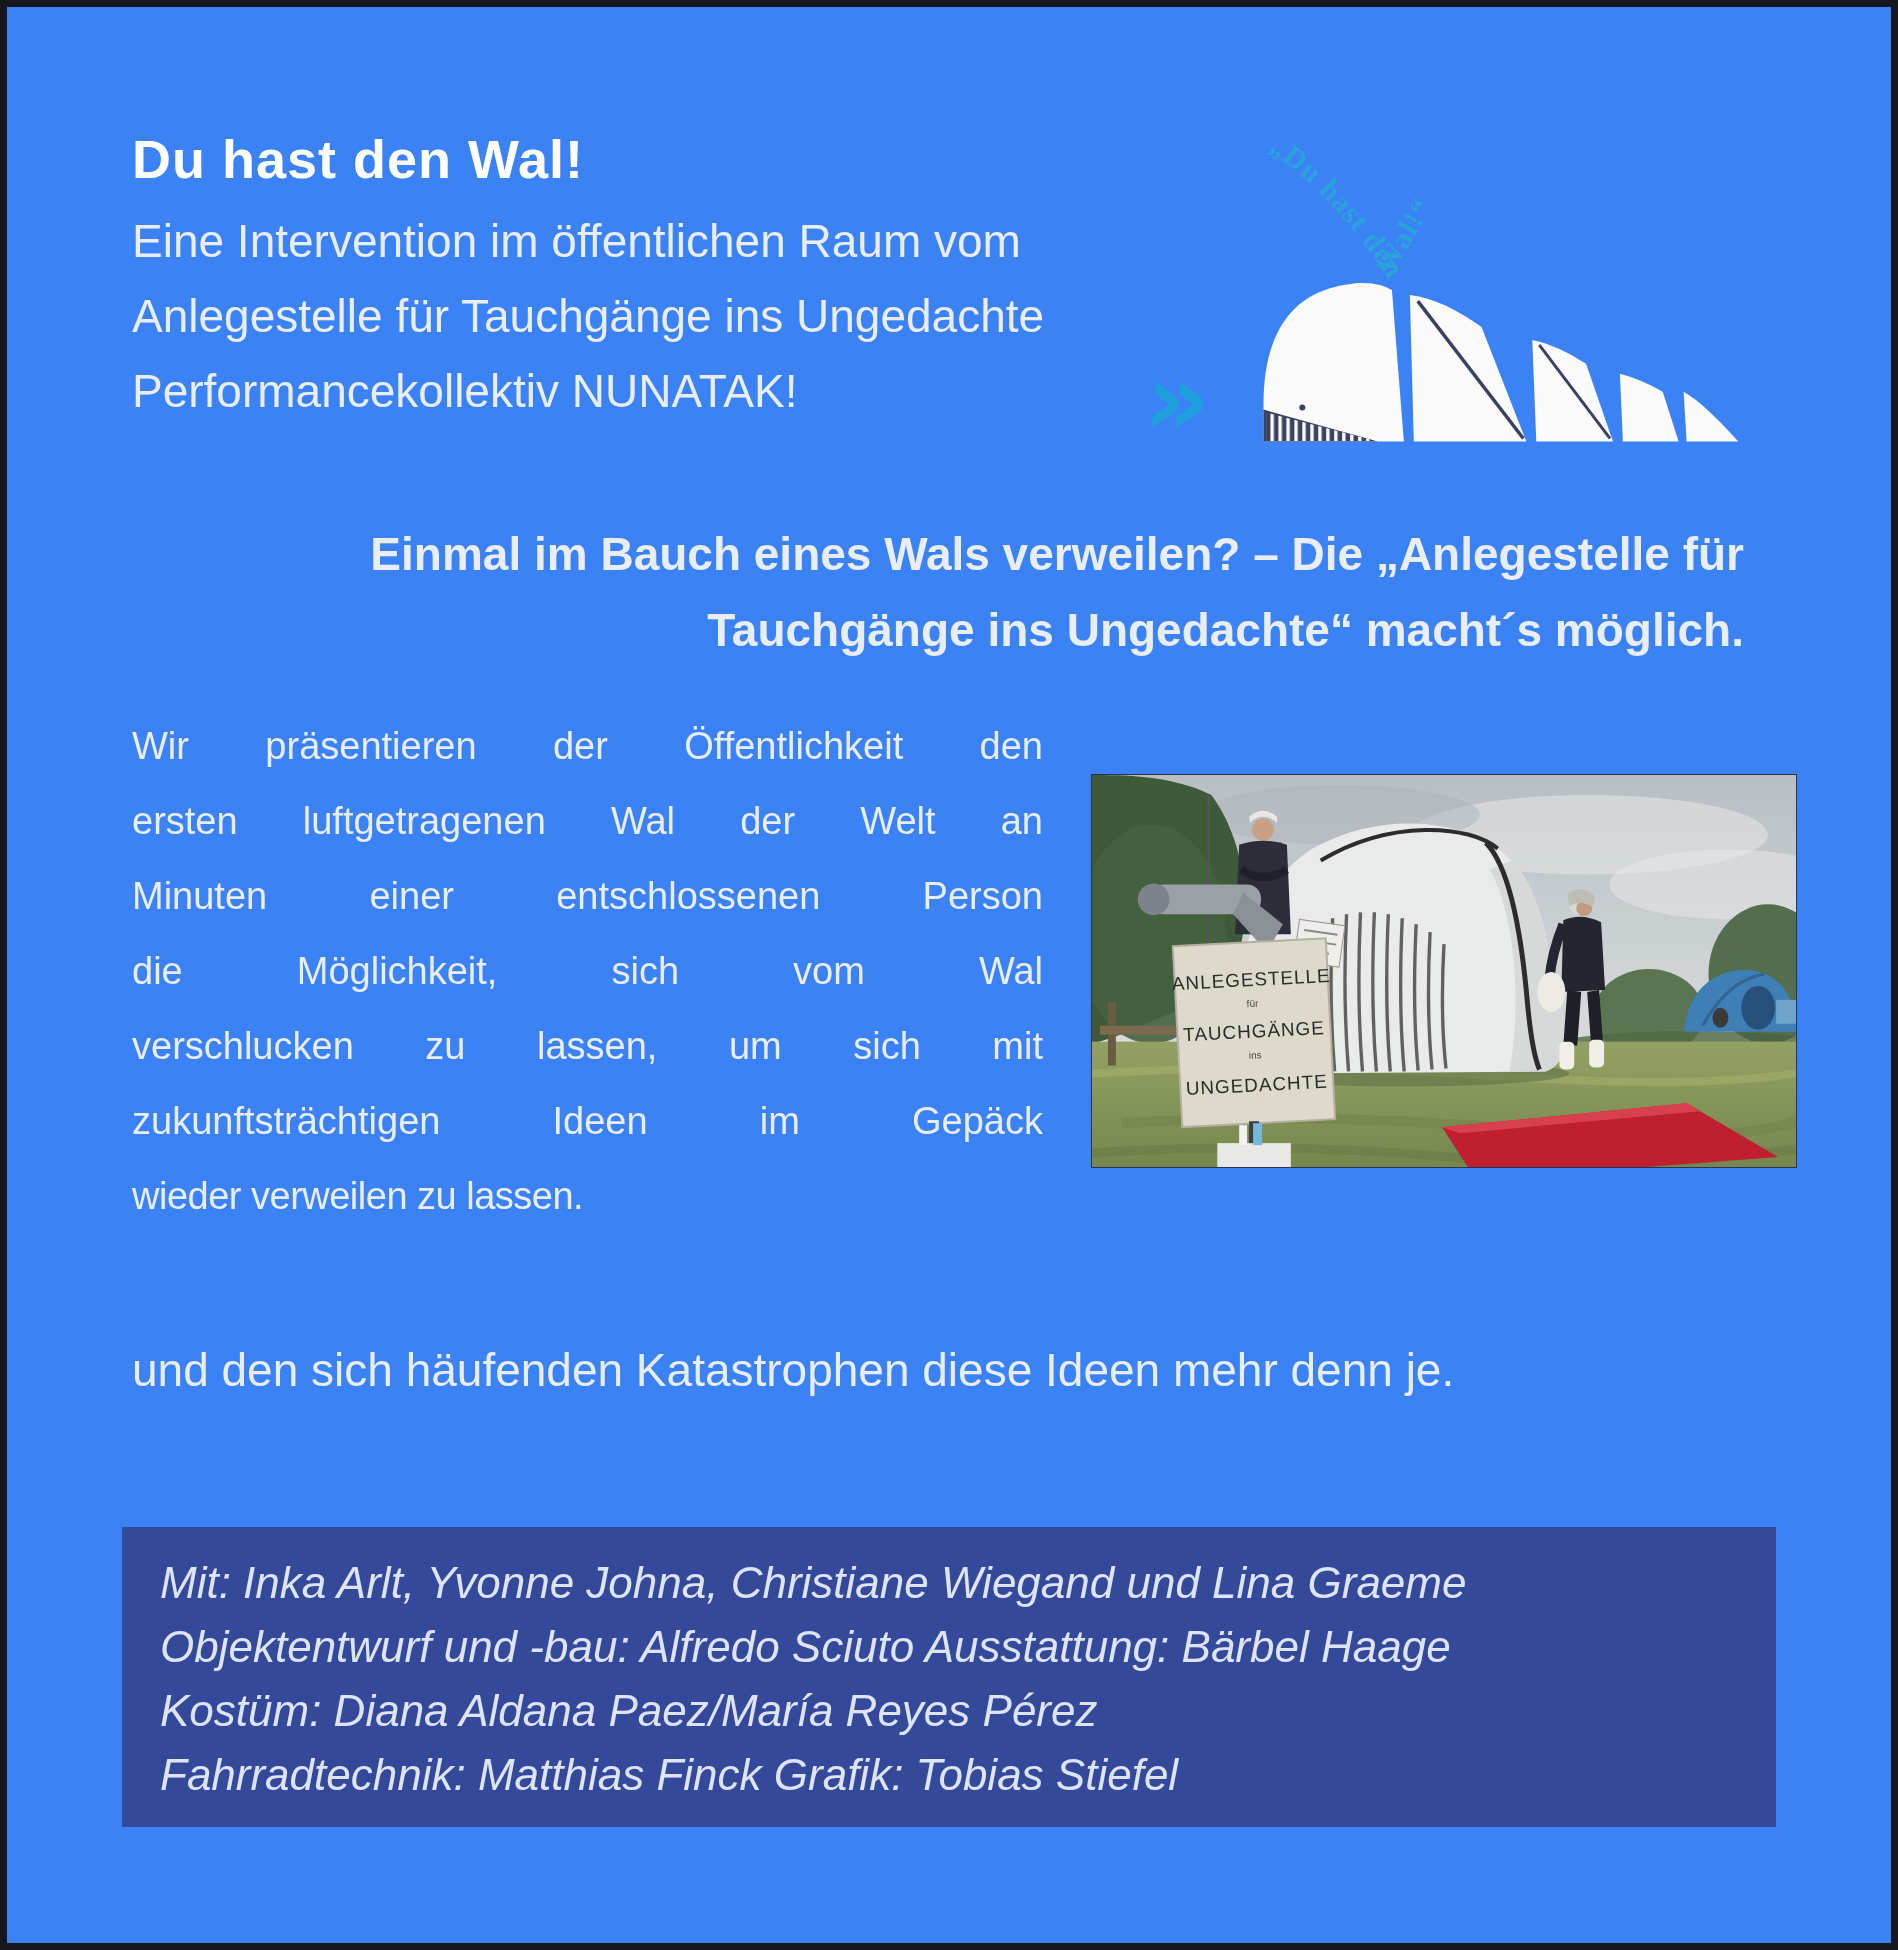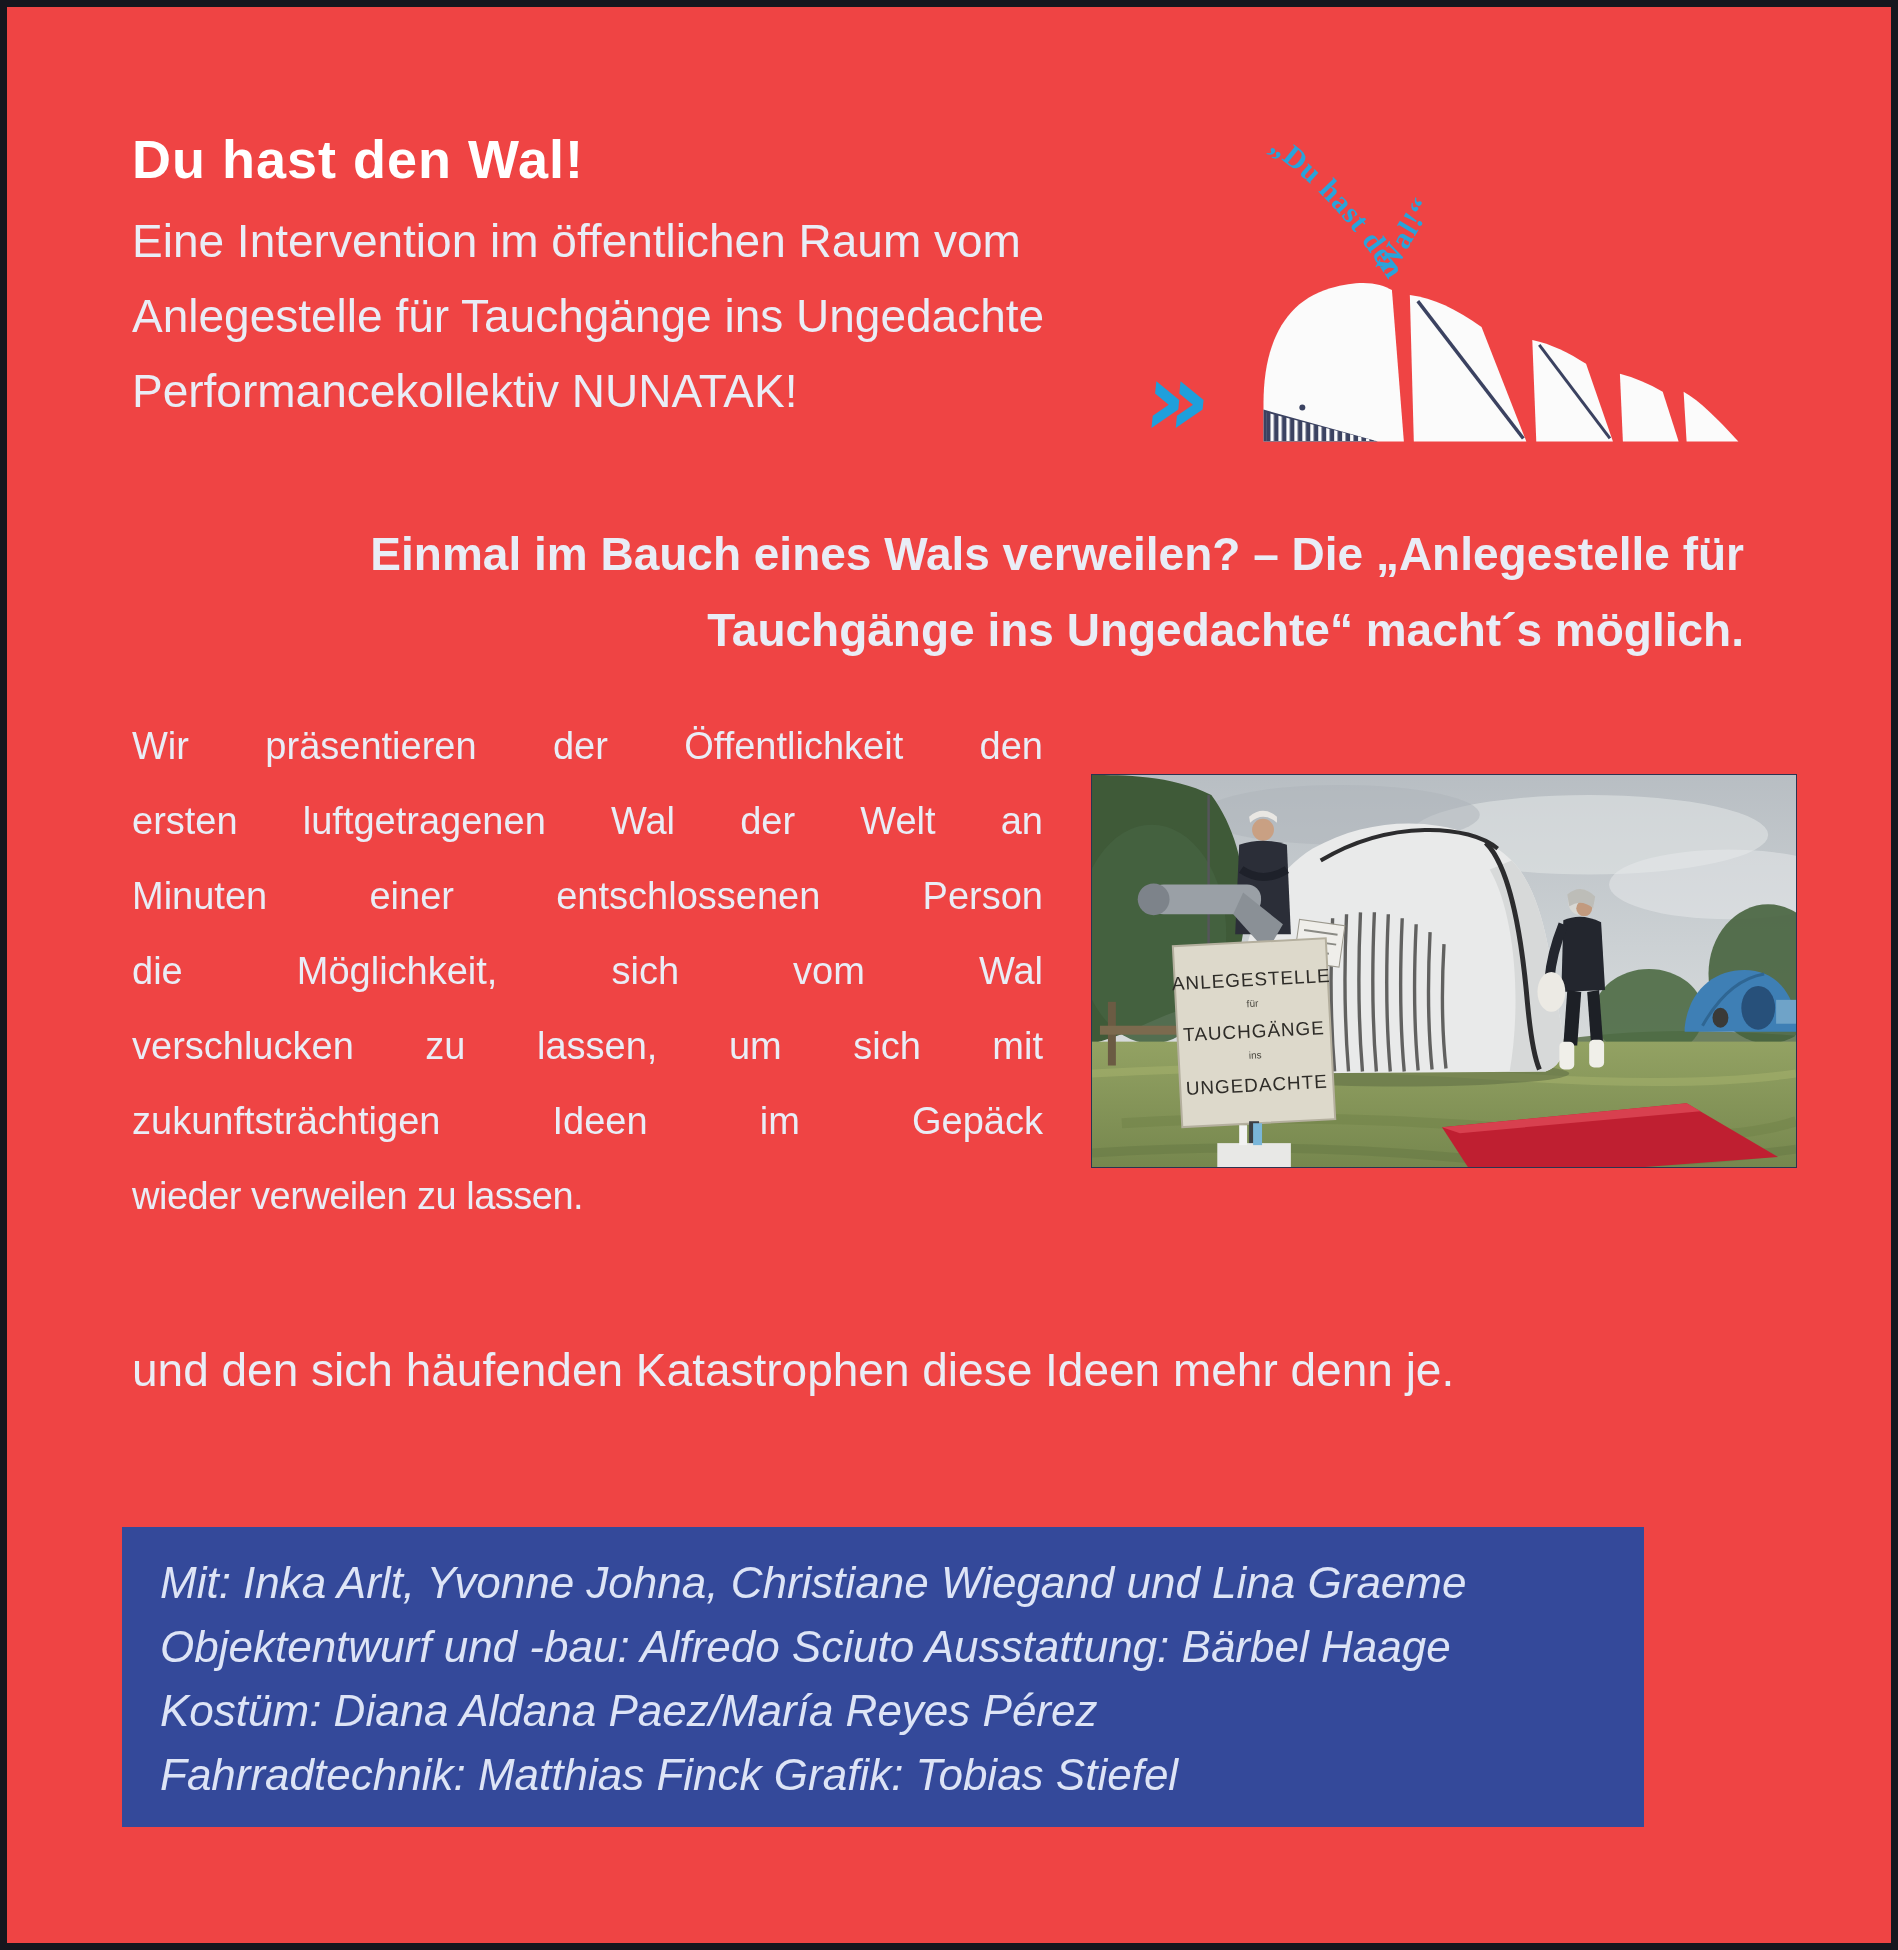"Du hast den Wal!" .page { background: #ef4444 -> #3b82f6 }
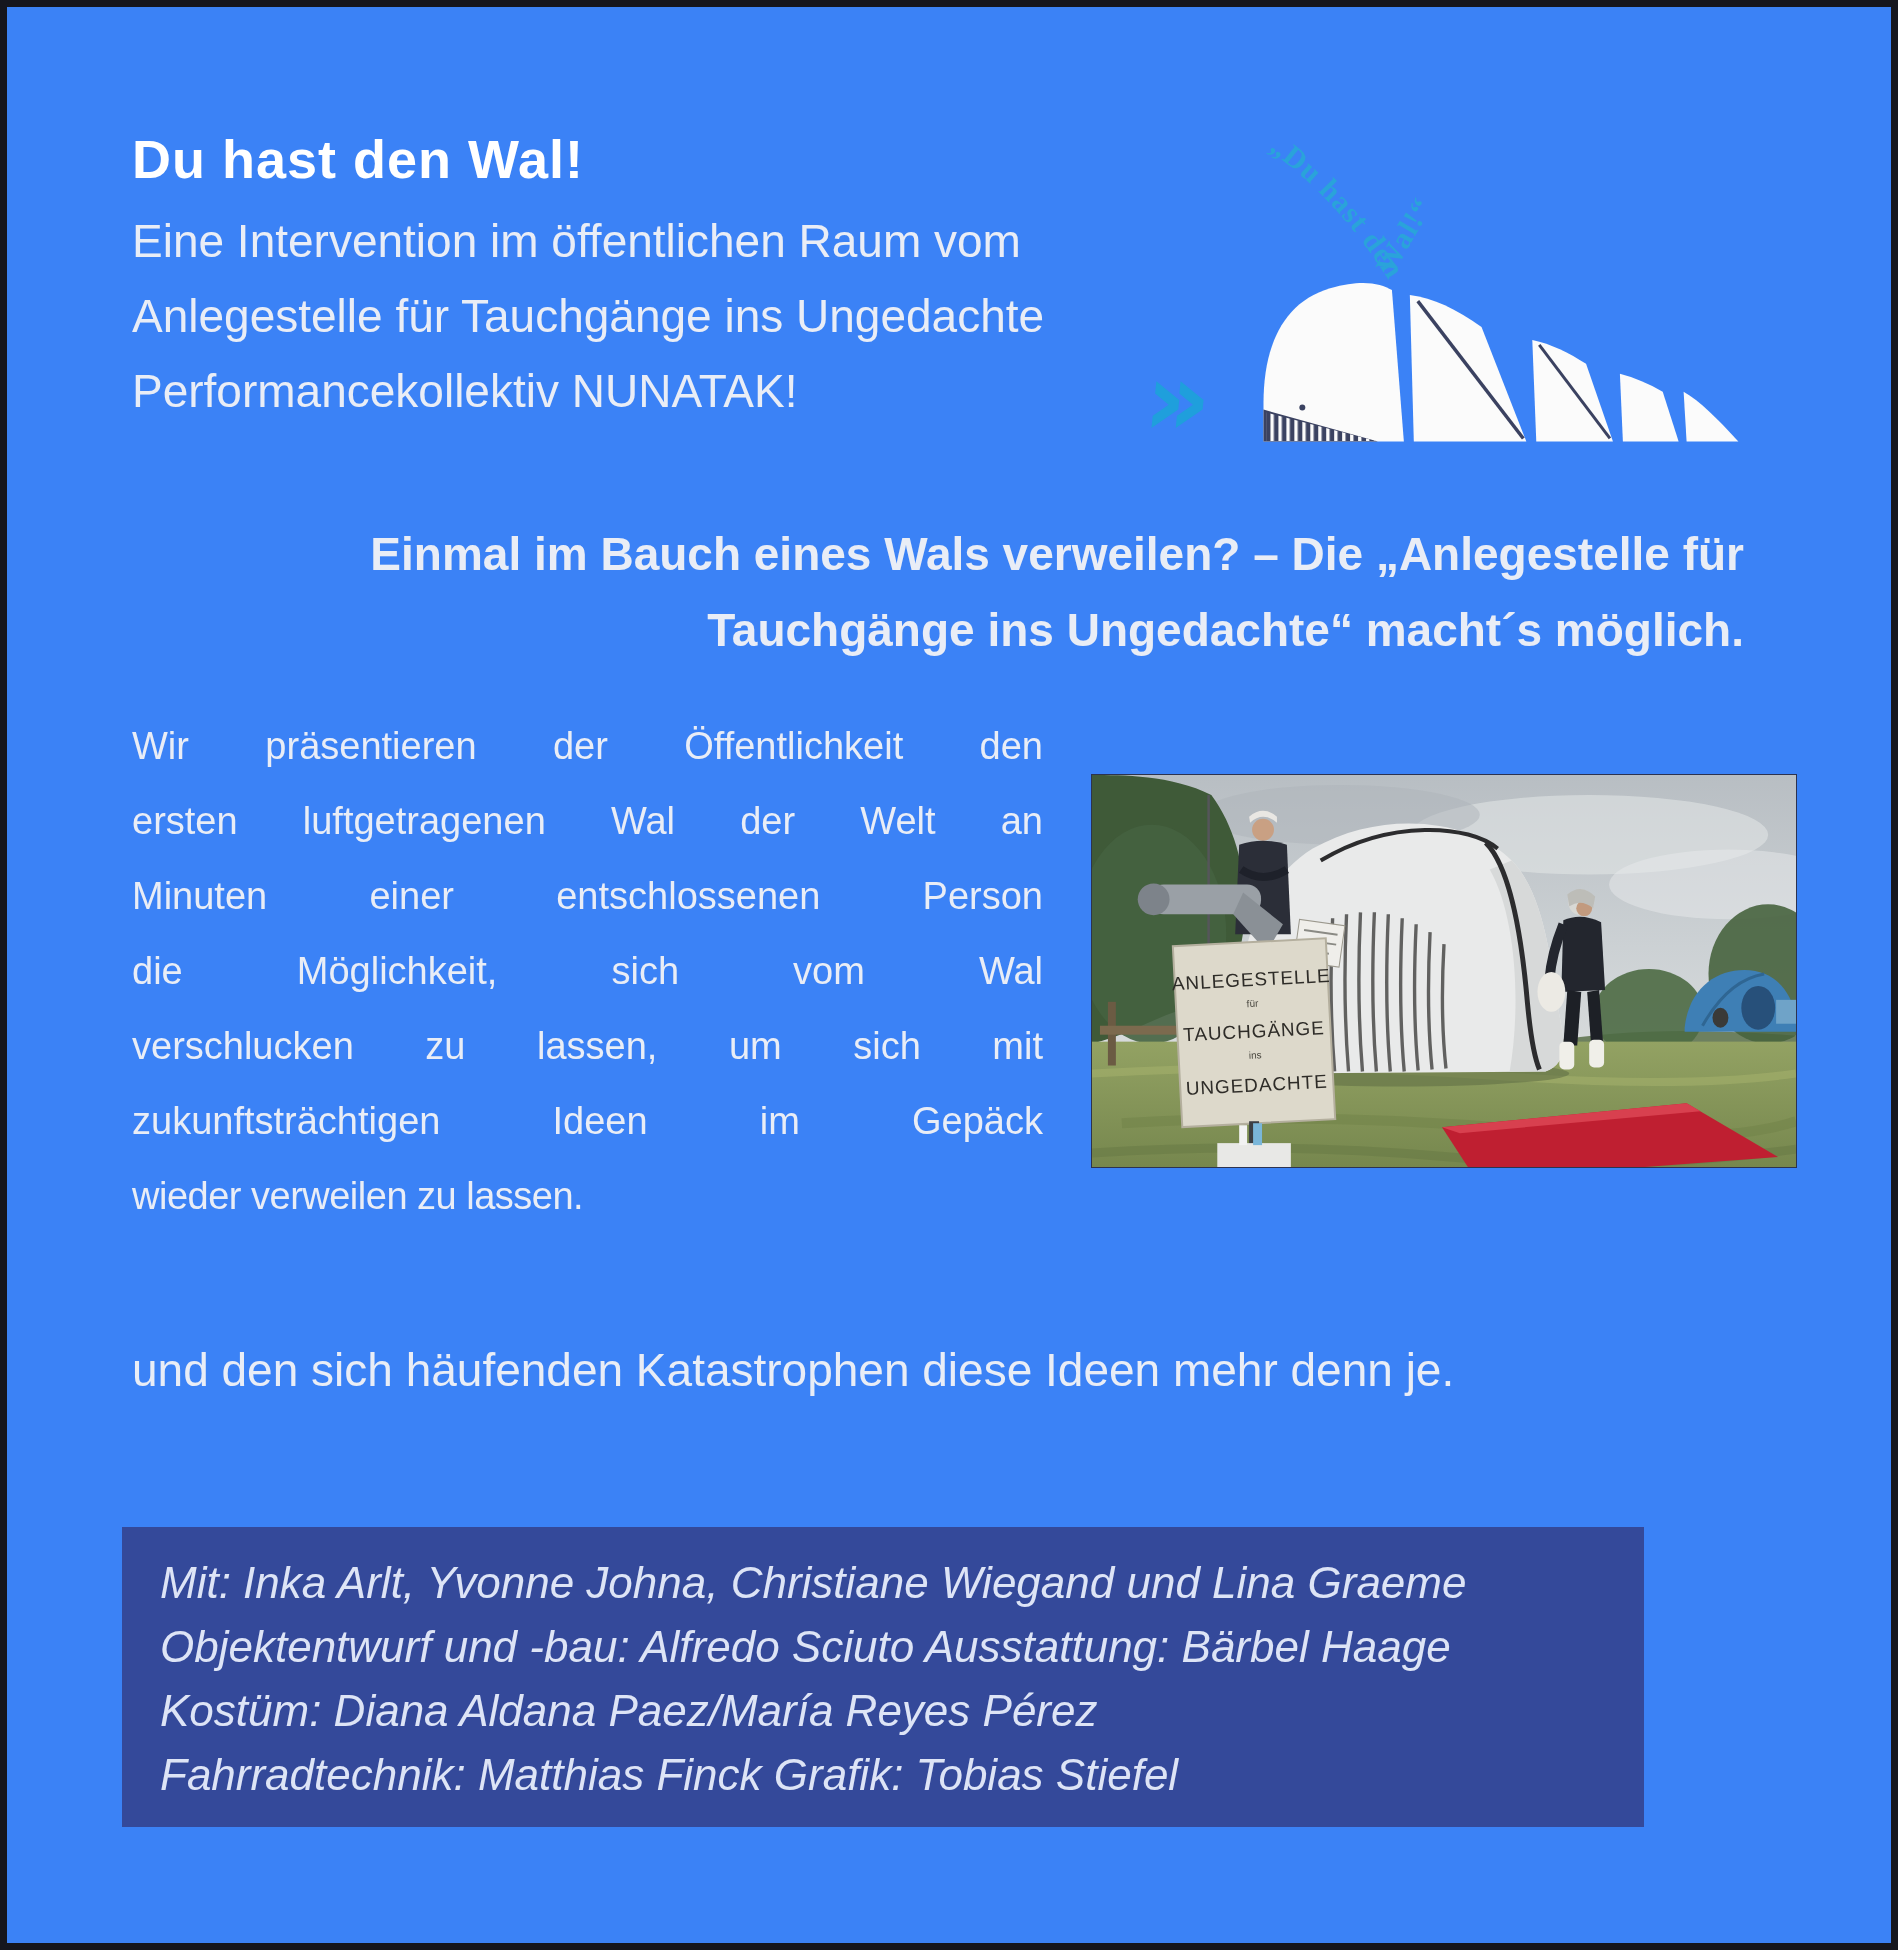"Mit: Inka Arlt, Yvonne Johna," .credits { width: 1522px -> 1654px }
